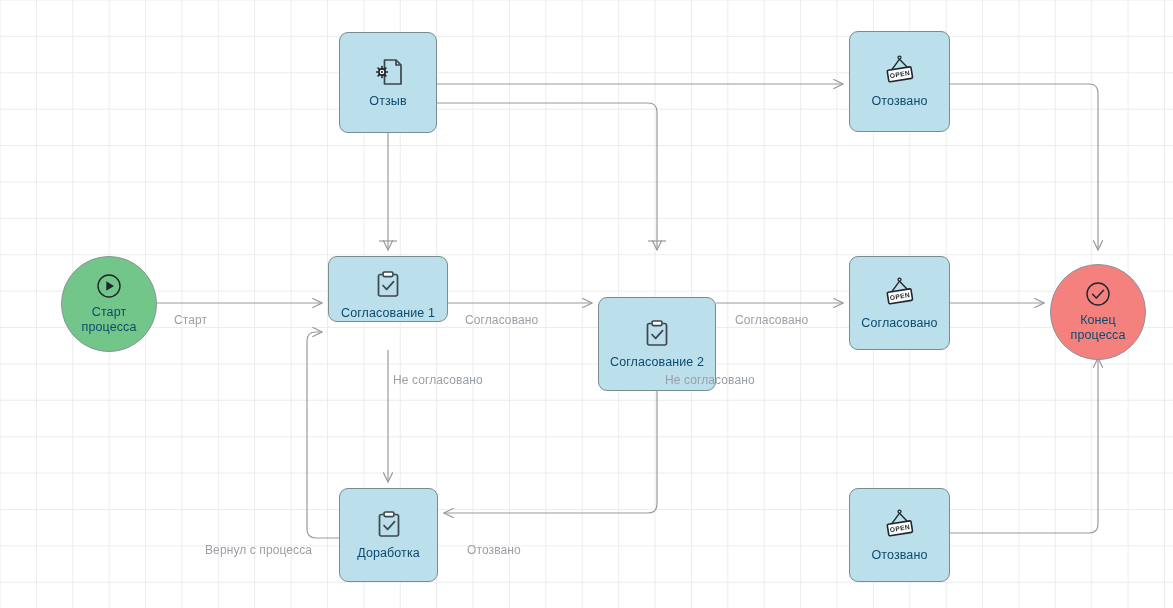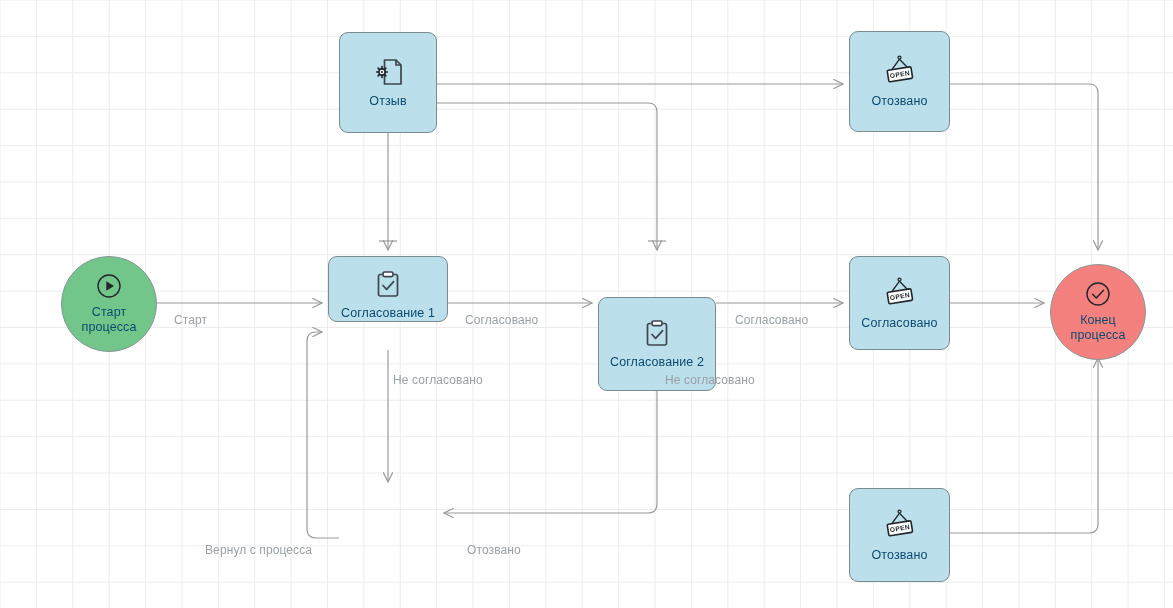"Доработка" div.node { html: none -> <div> <span> <svg> <path></path> <rect></rect> <path></path> </svg> </span> <span>Доработка</span> </div> }
